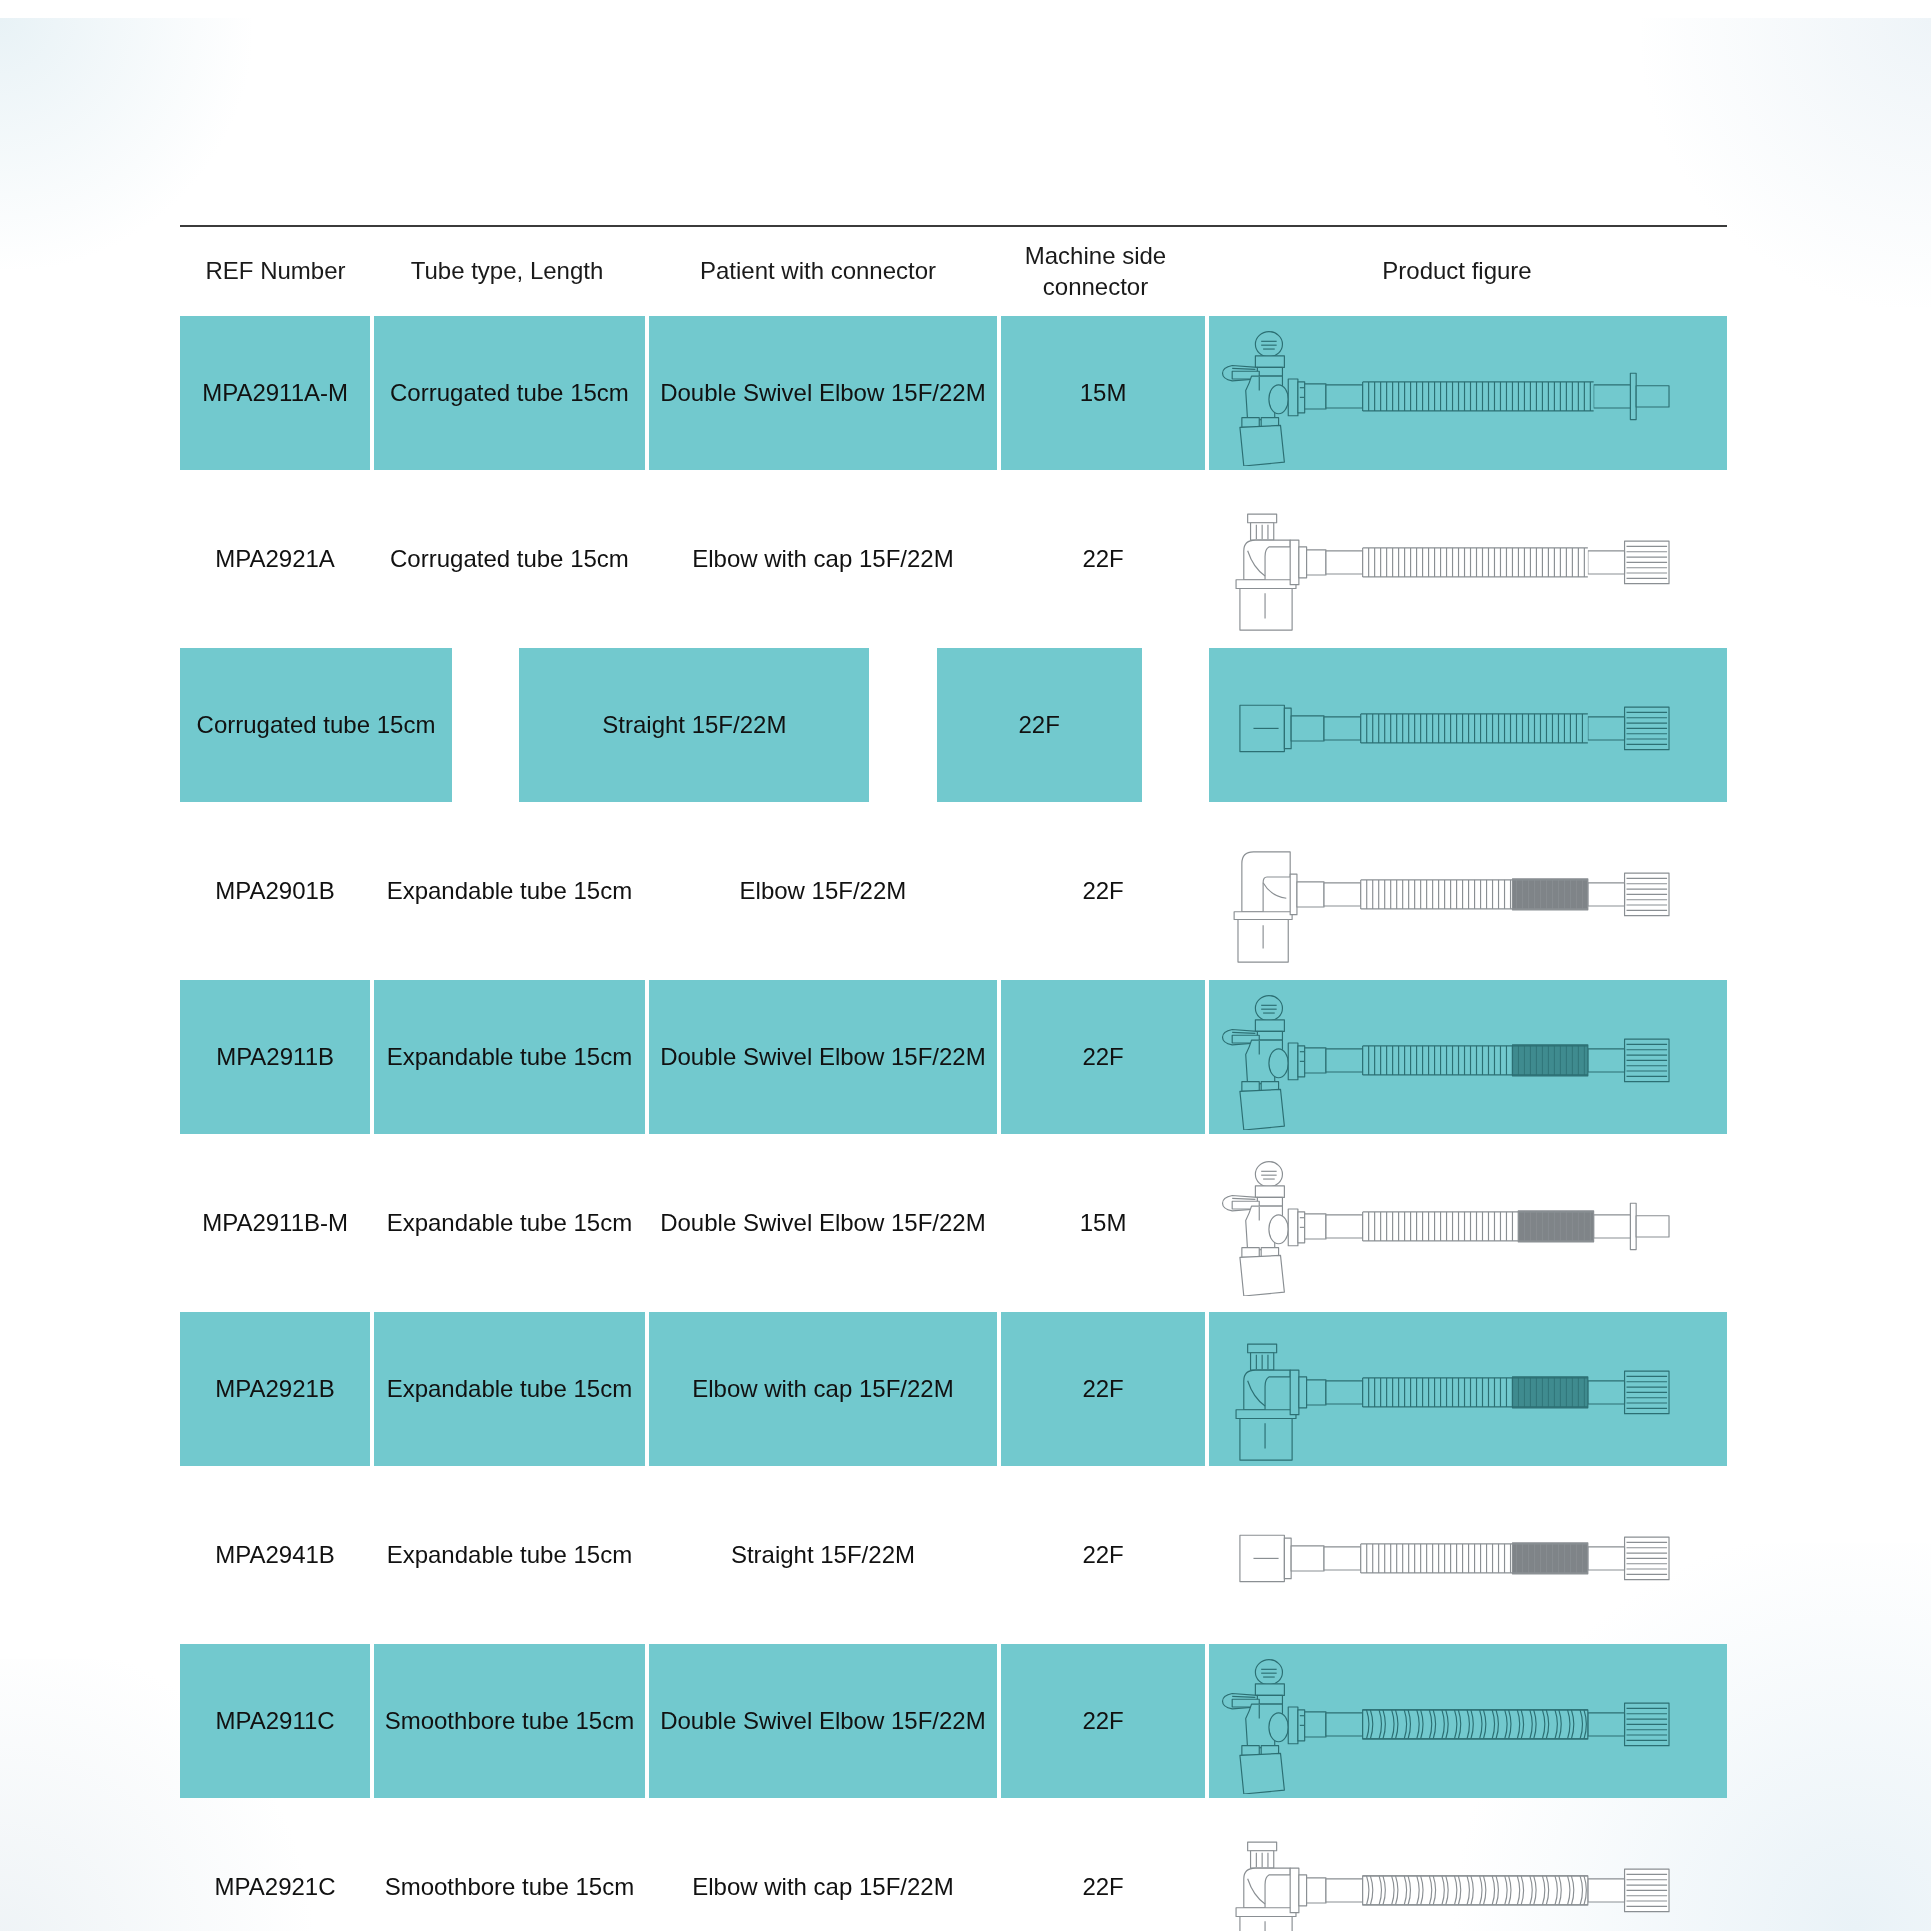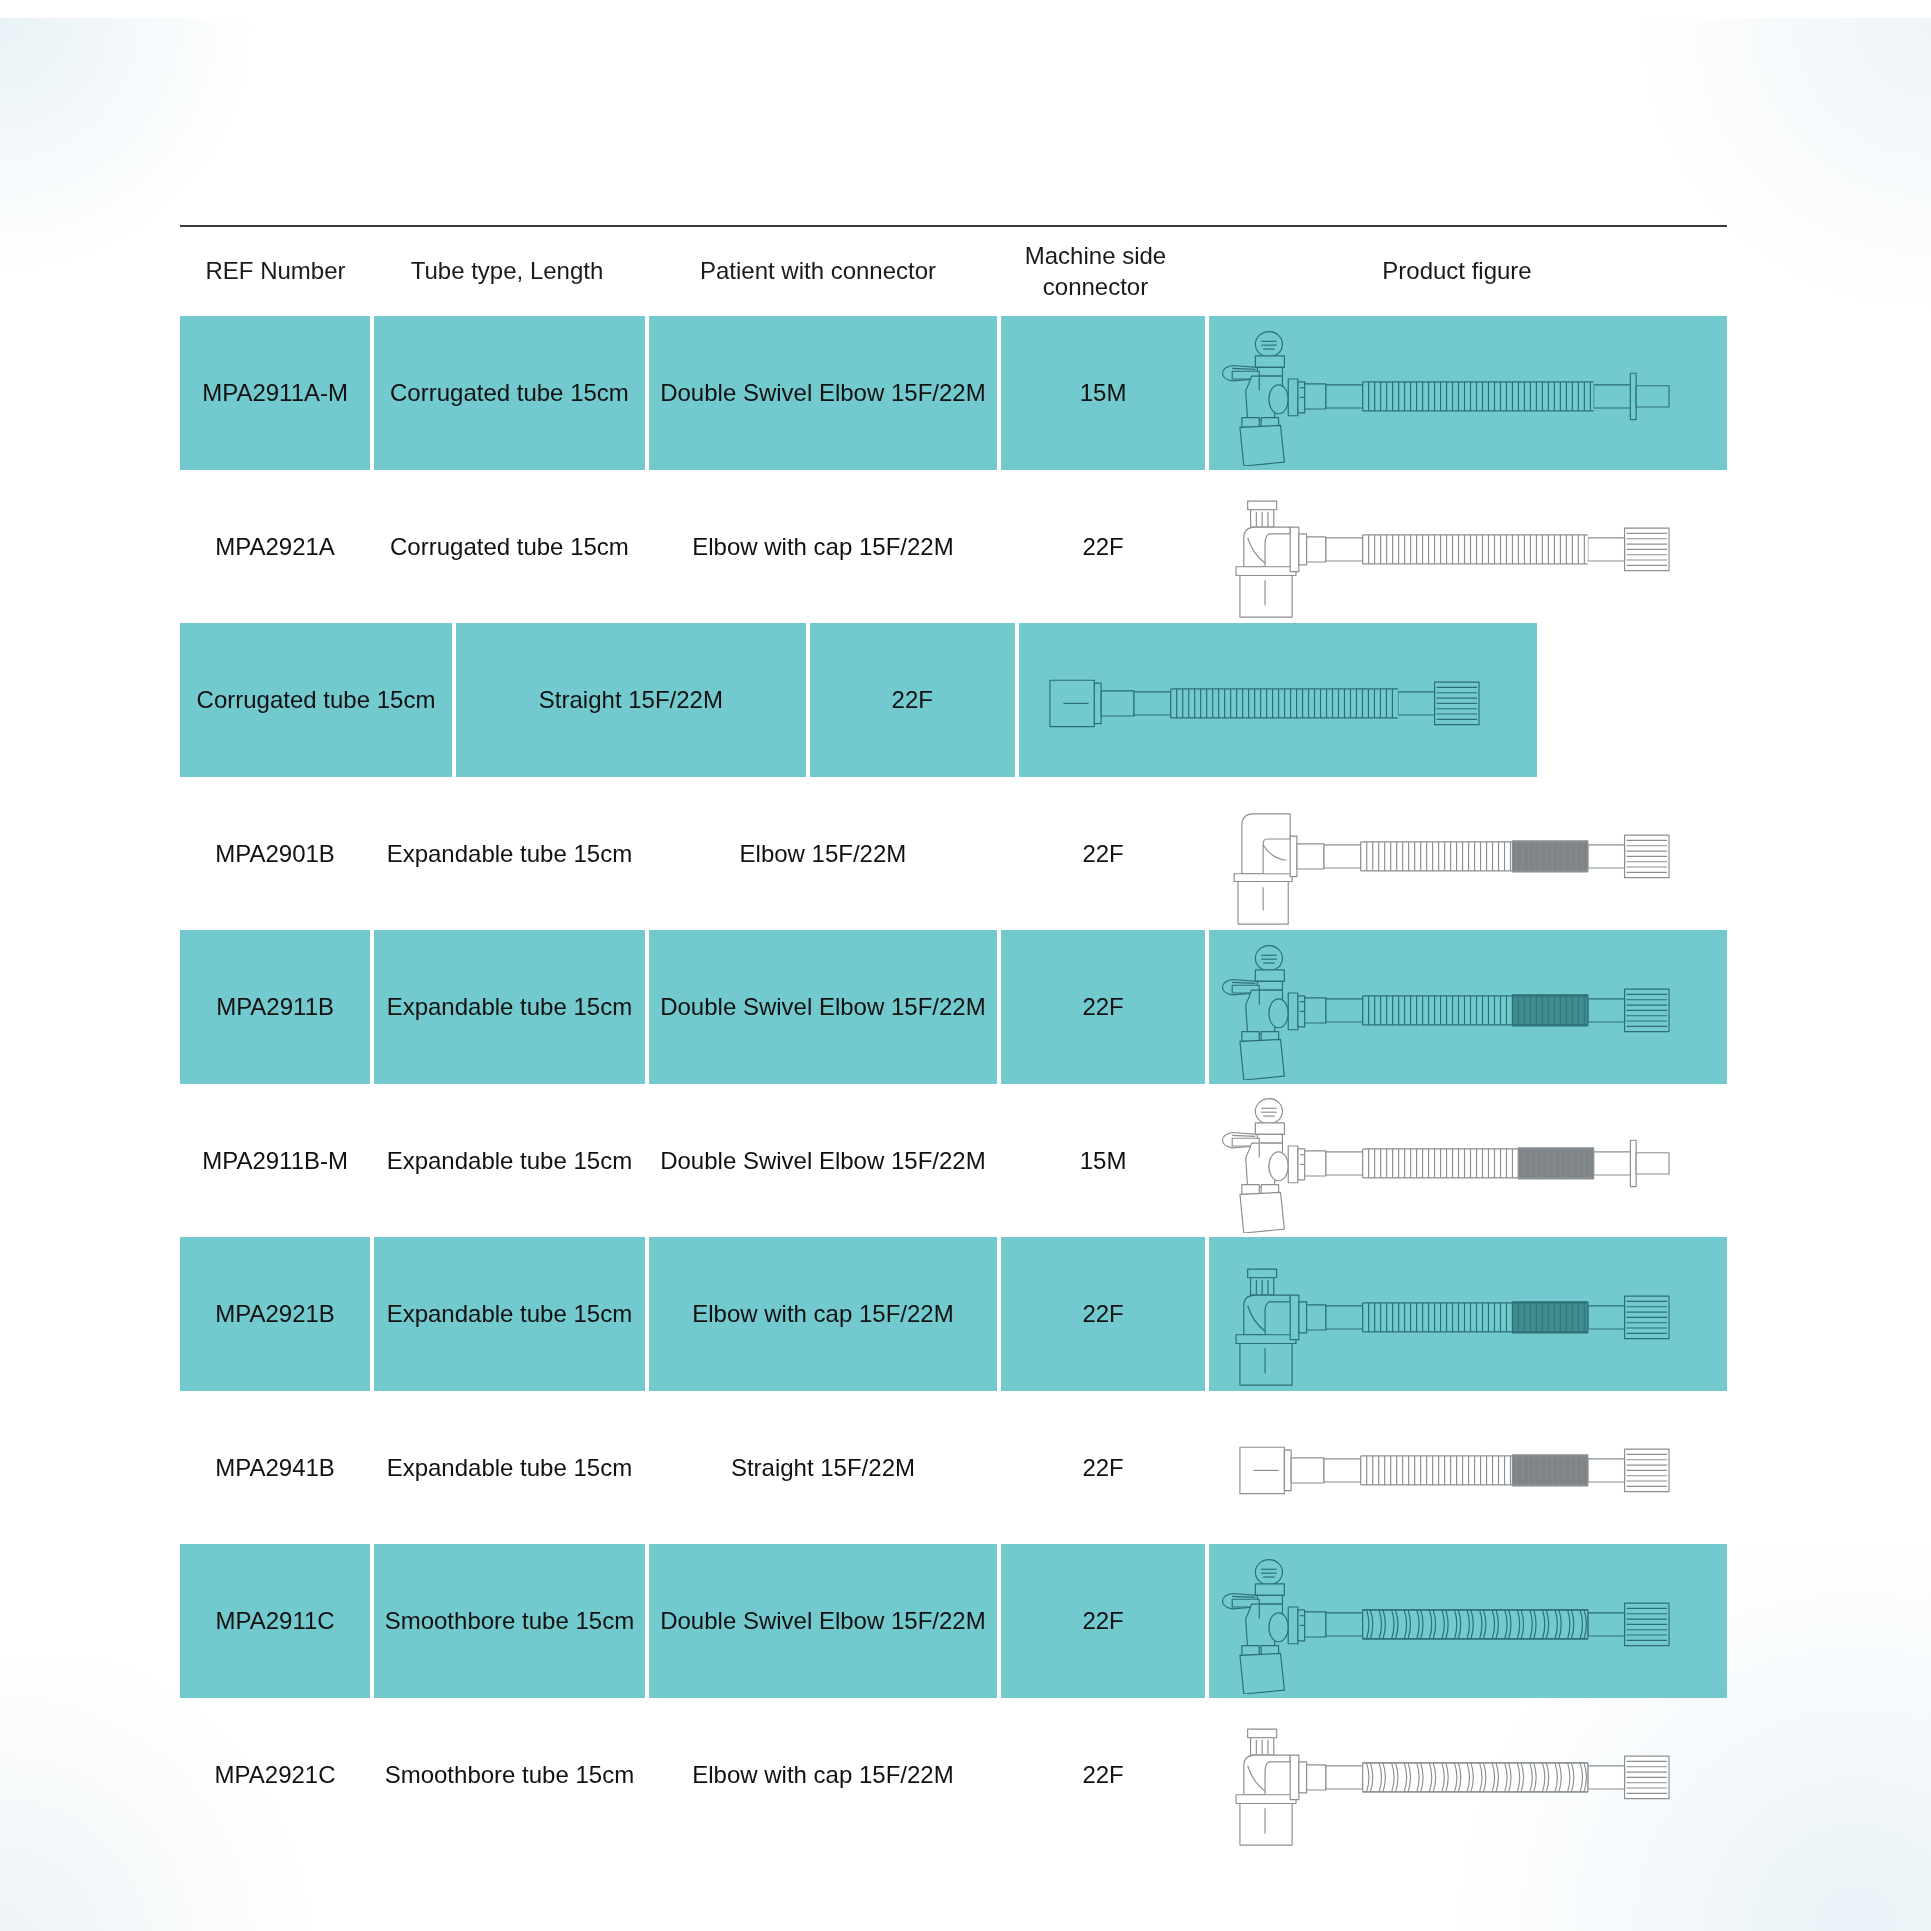"MPA2911A-M" .row { justify-content: none -> space-between }
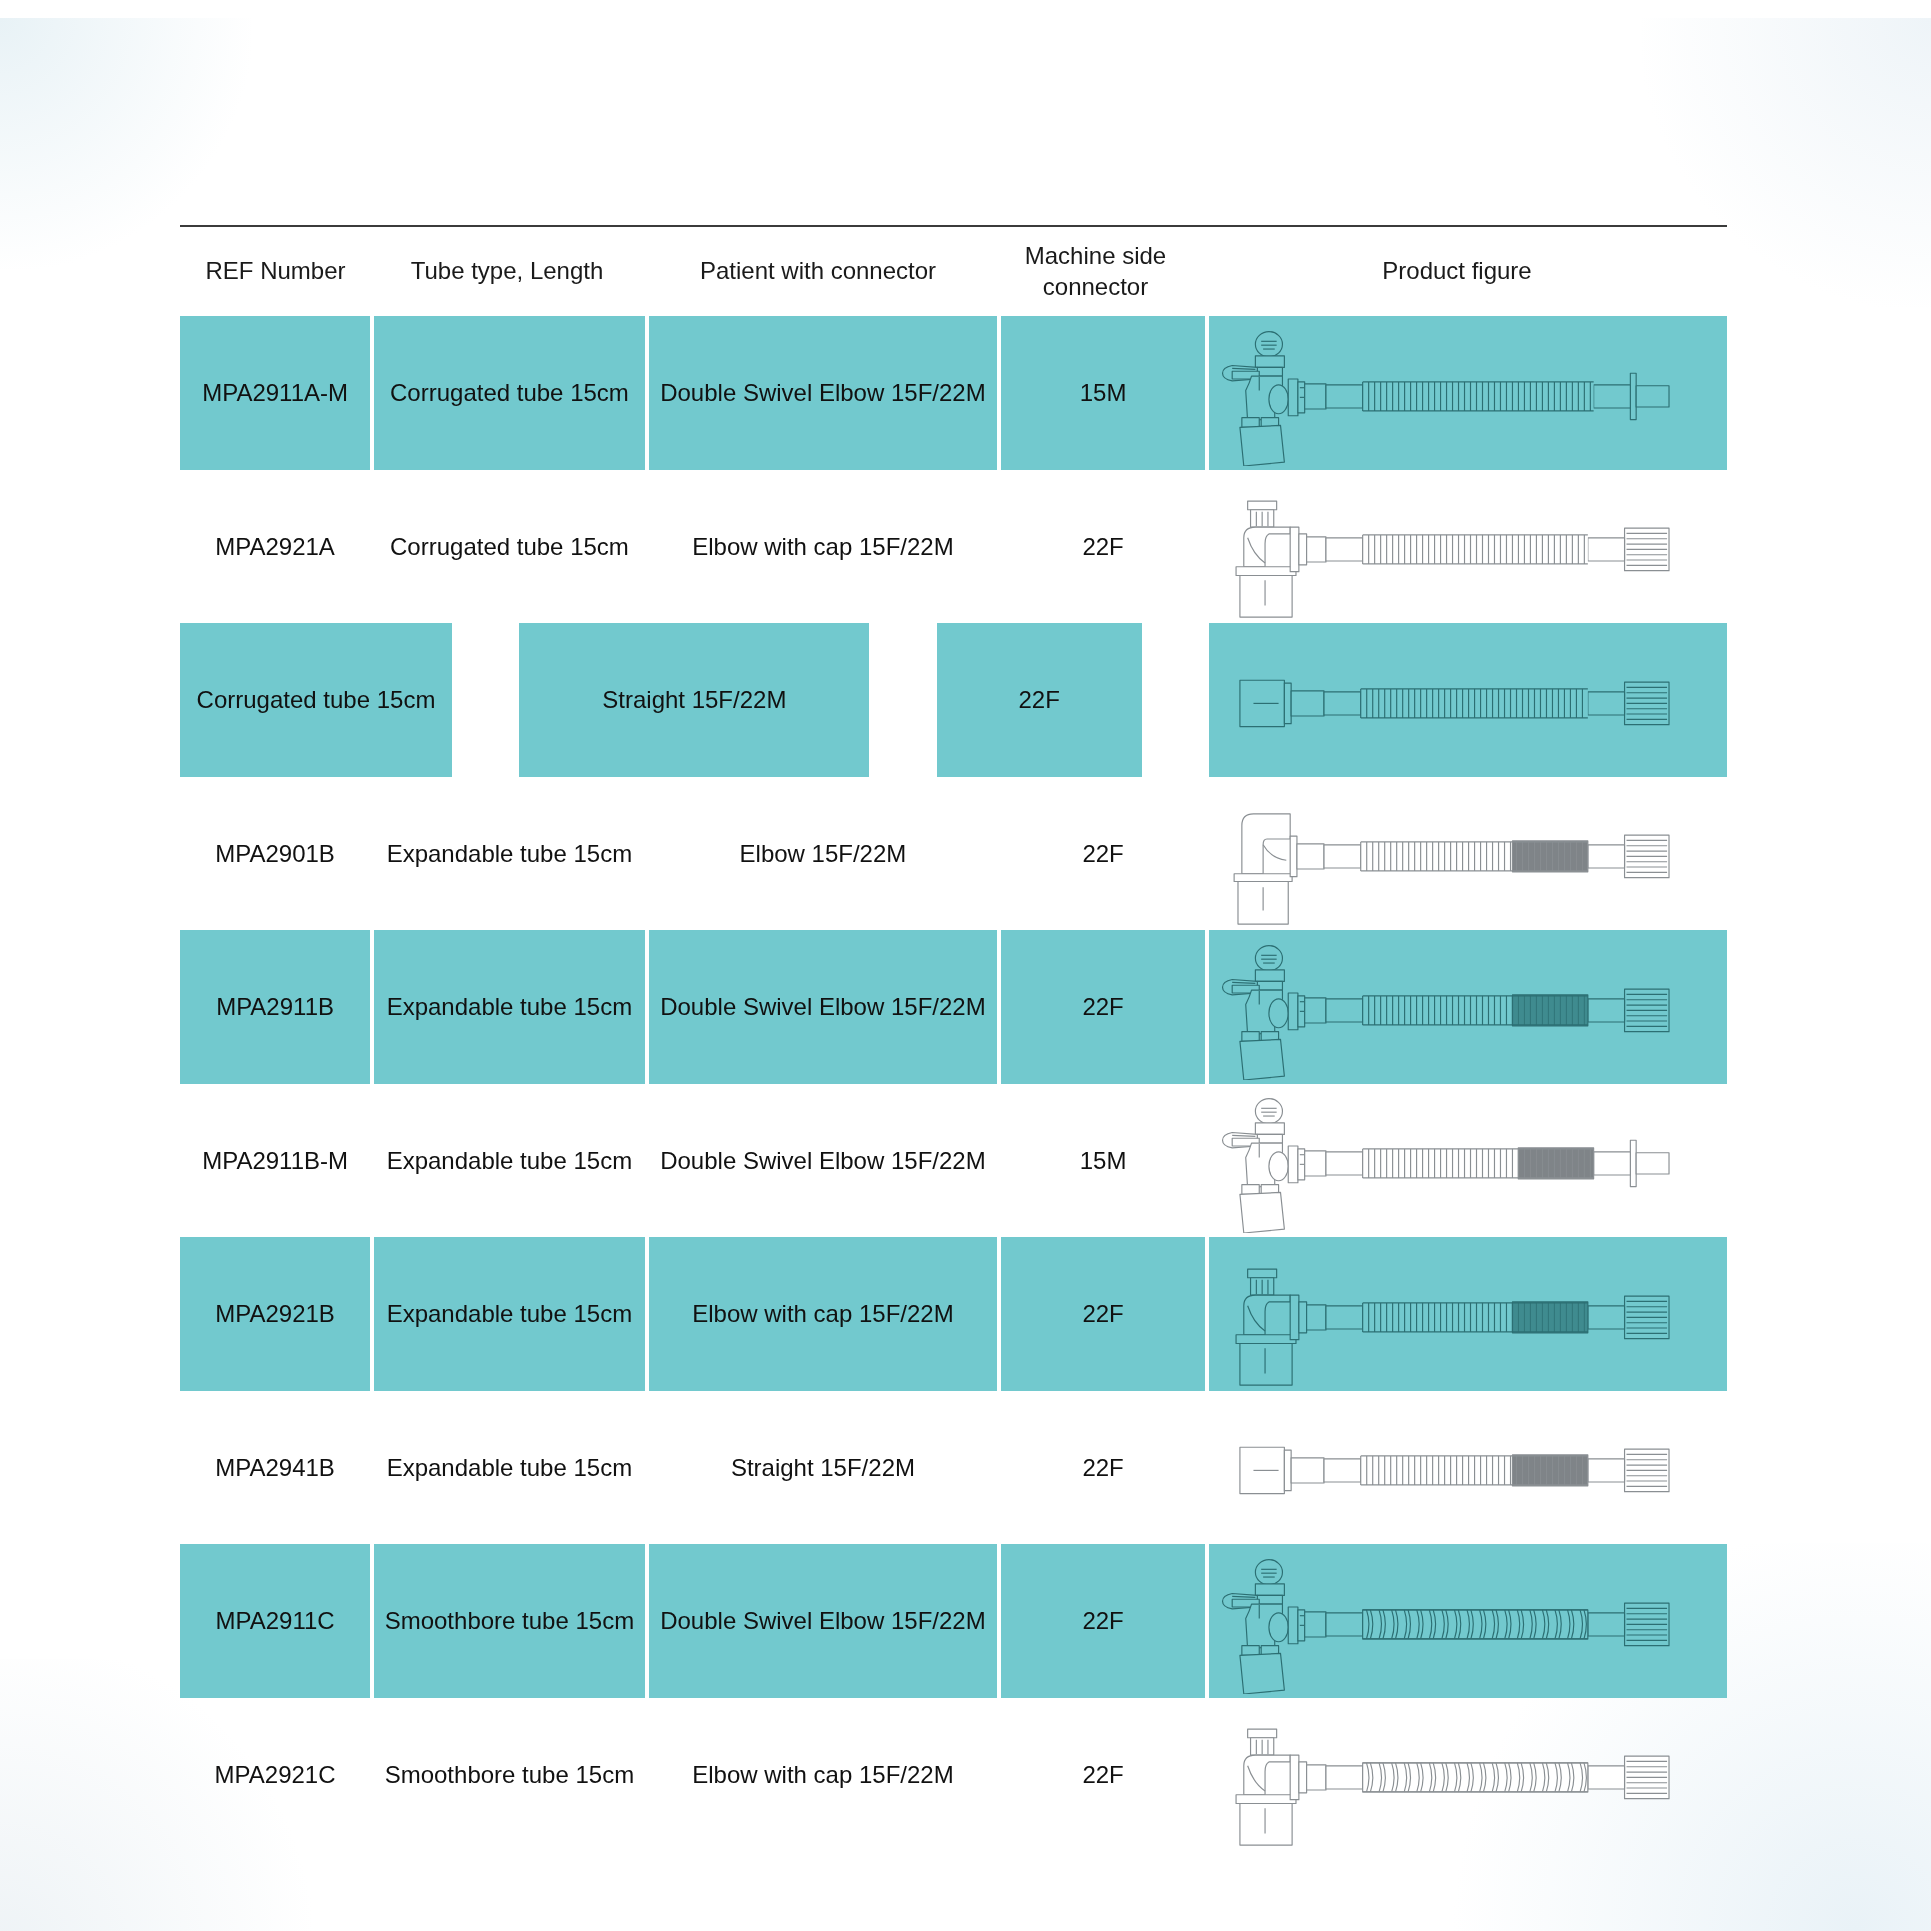"MPA2921A" .r-short { height: 153px -> 178px }
